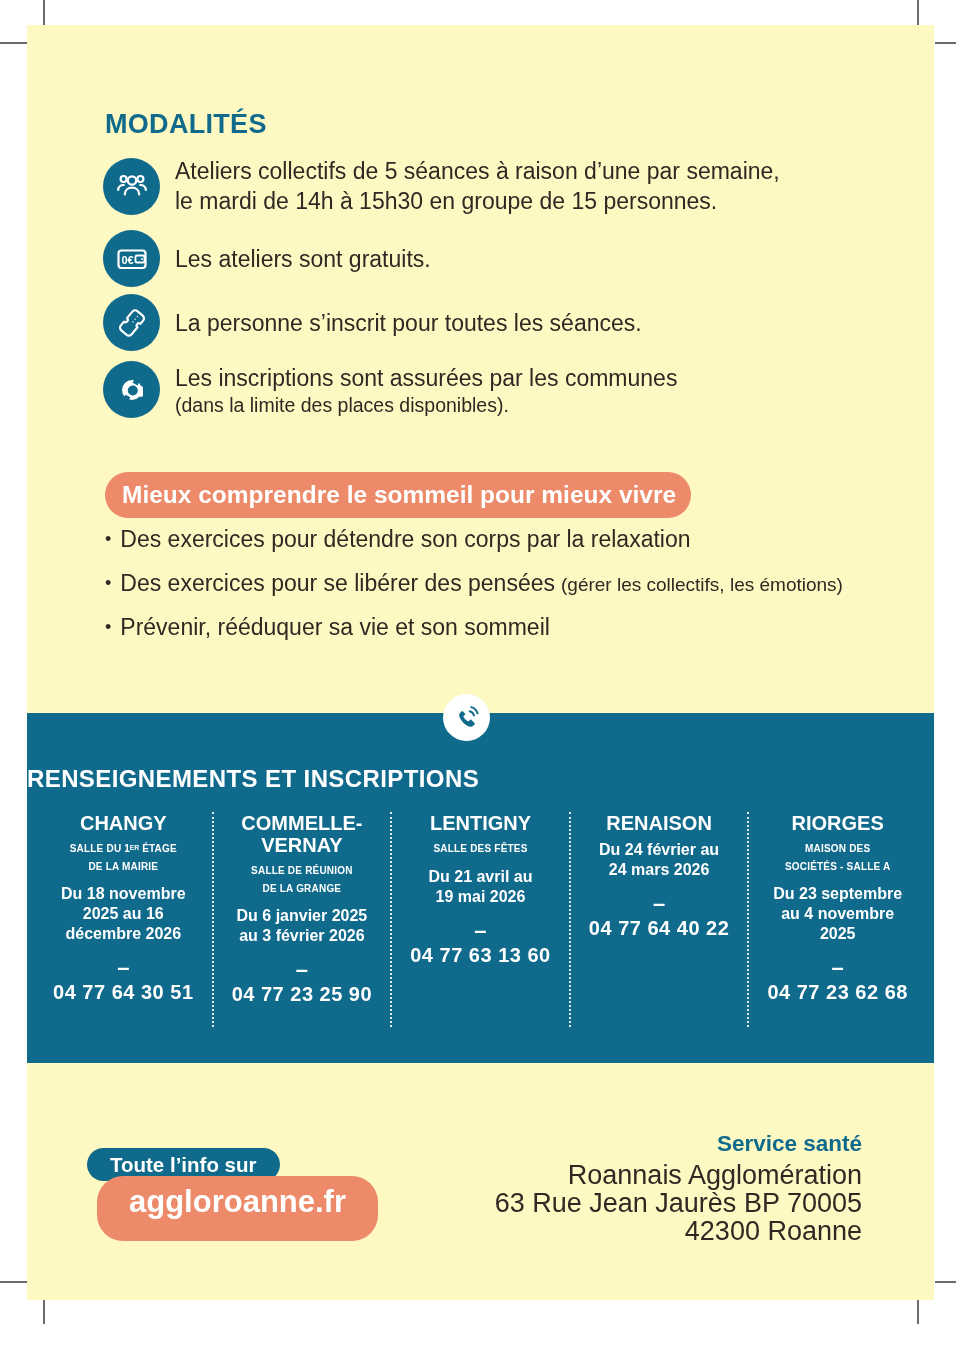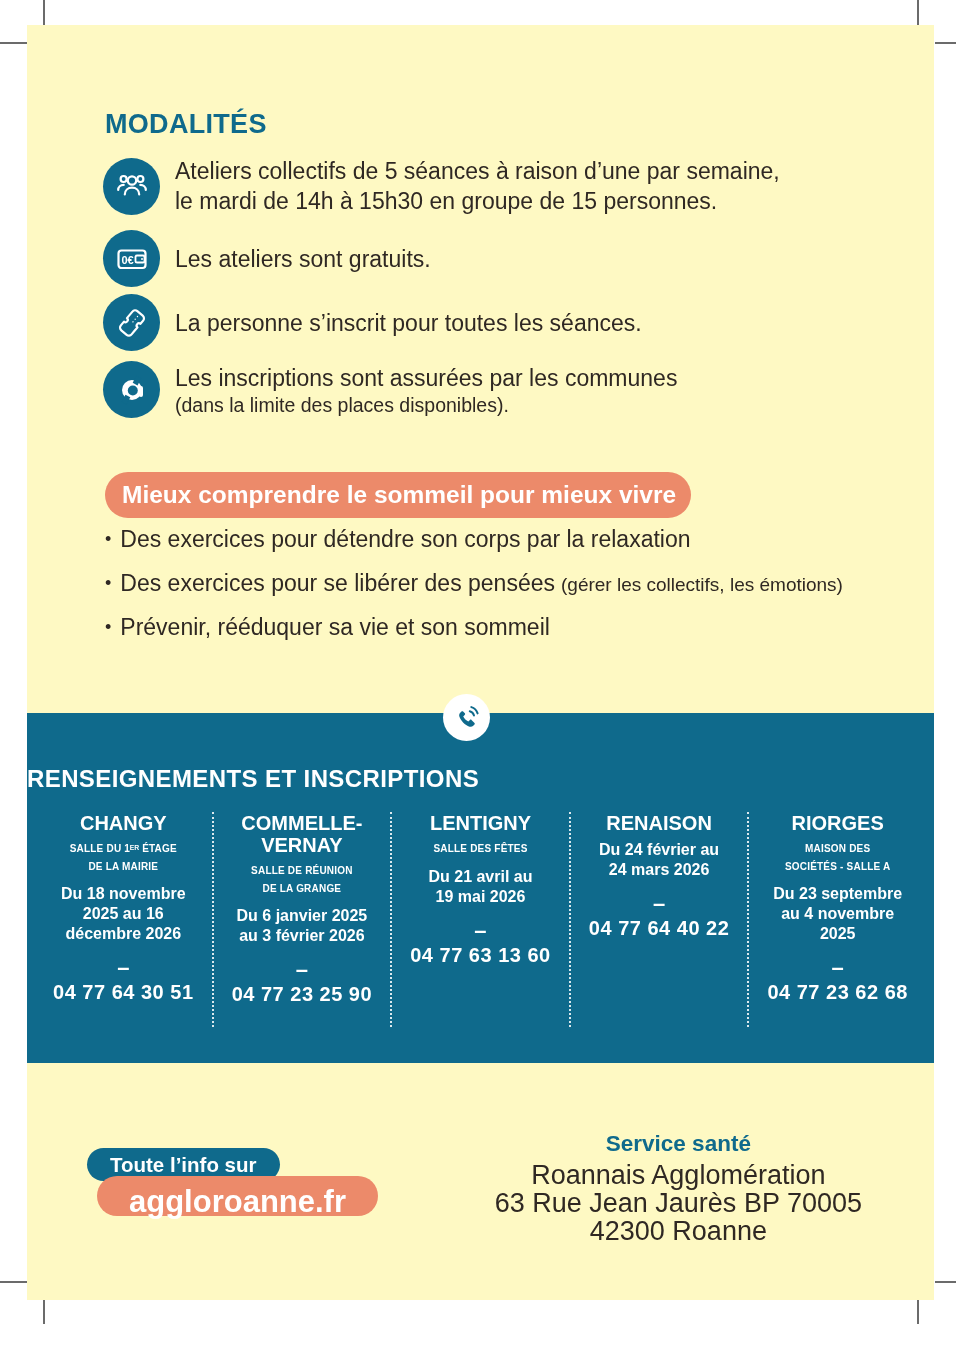"Service santé" .service { text-align: center -> right }
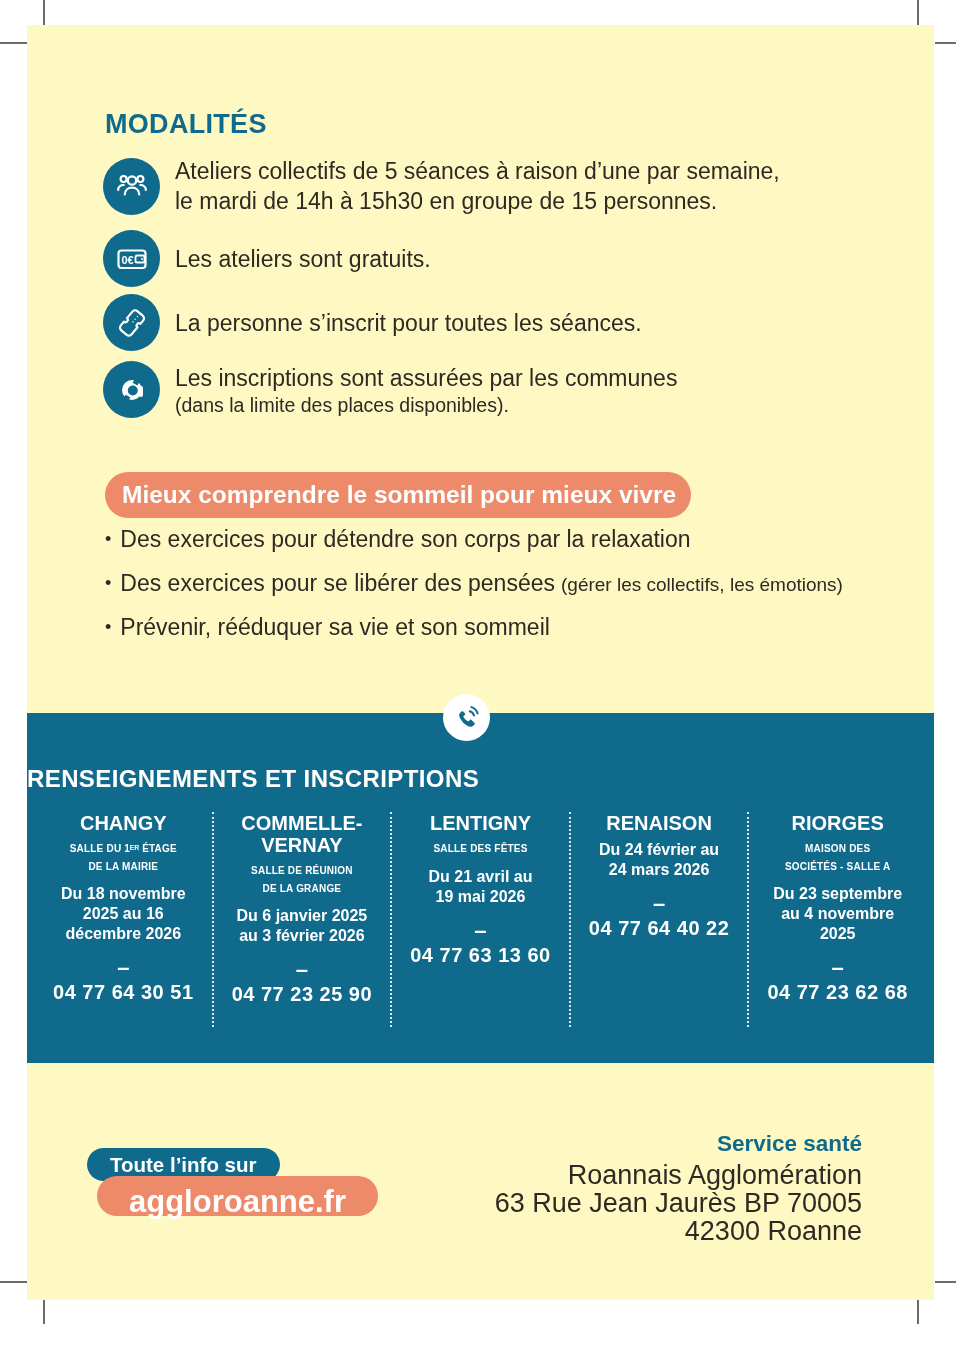"aggloroanne.fr" .site-pill { height: 40px -> 65px }
